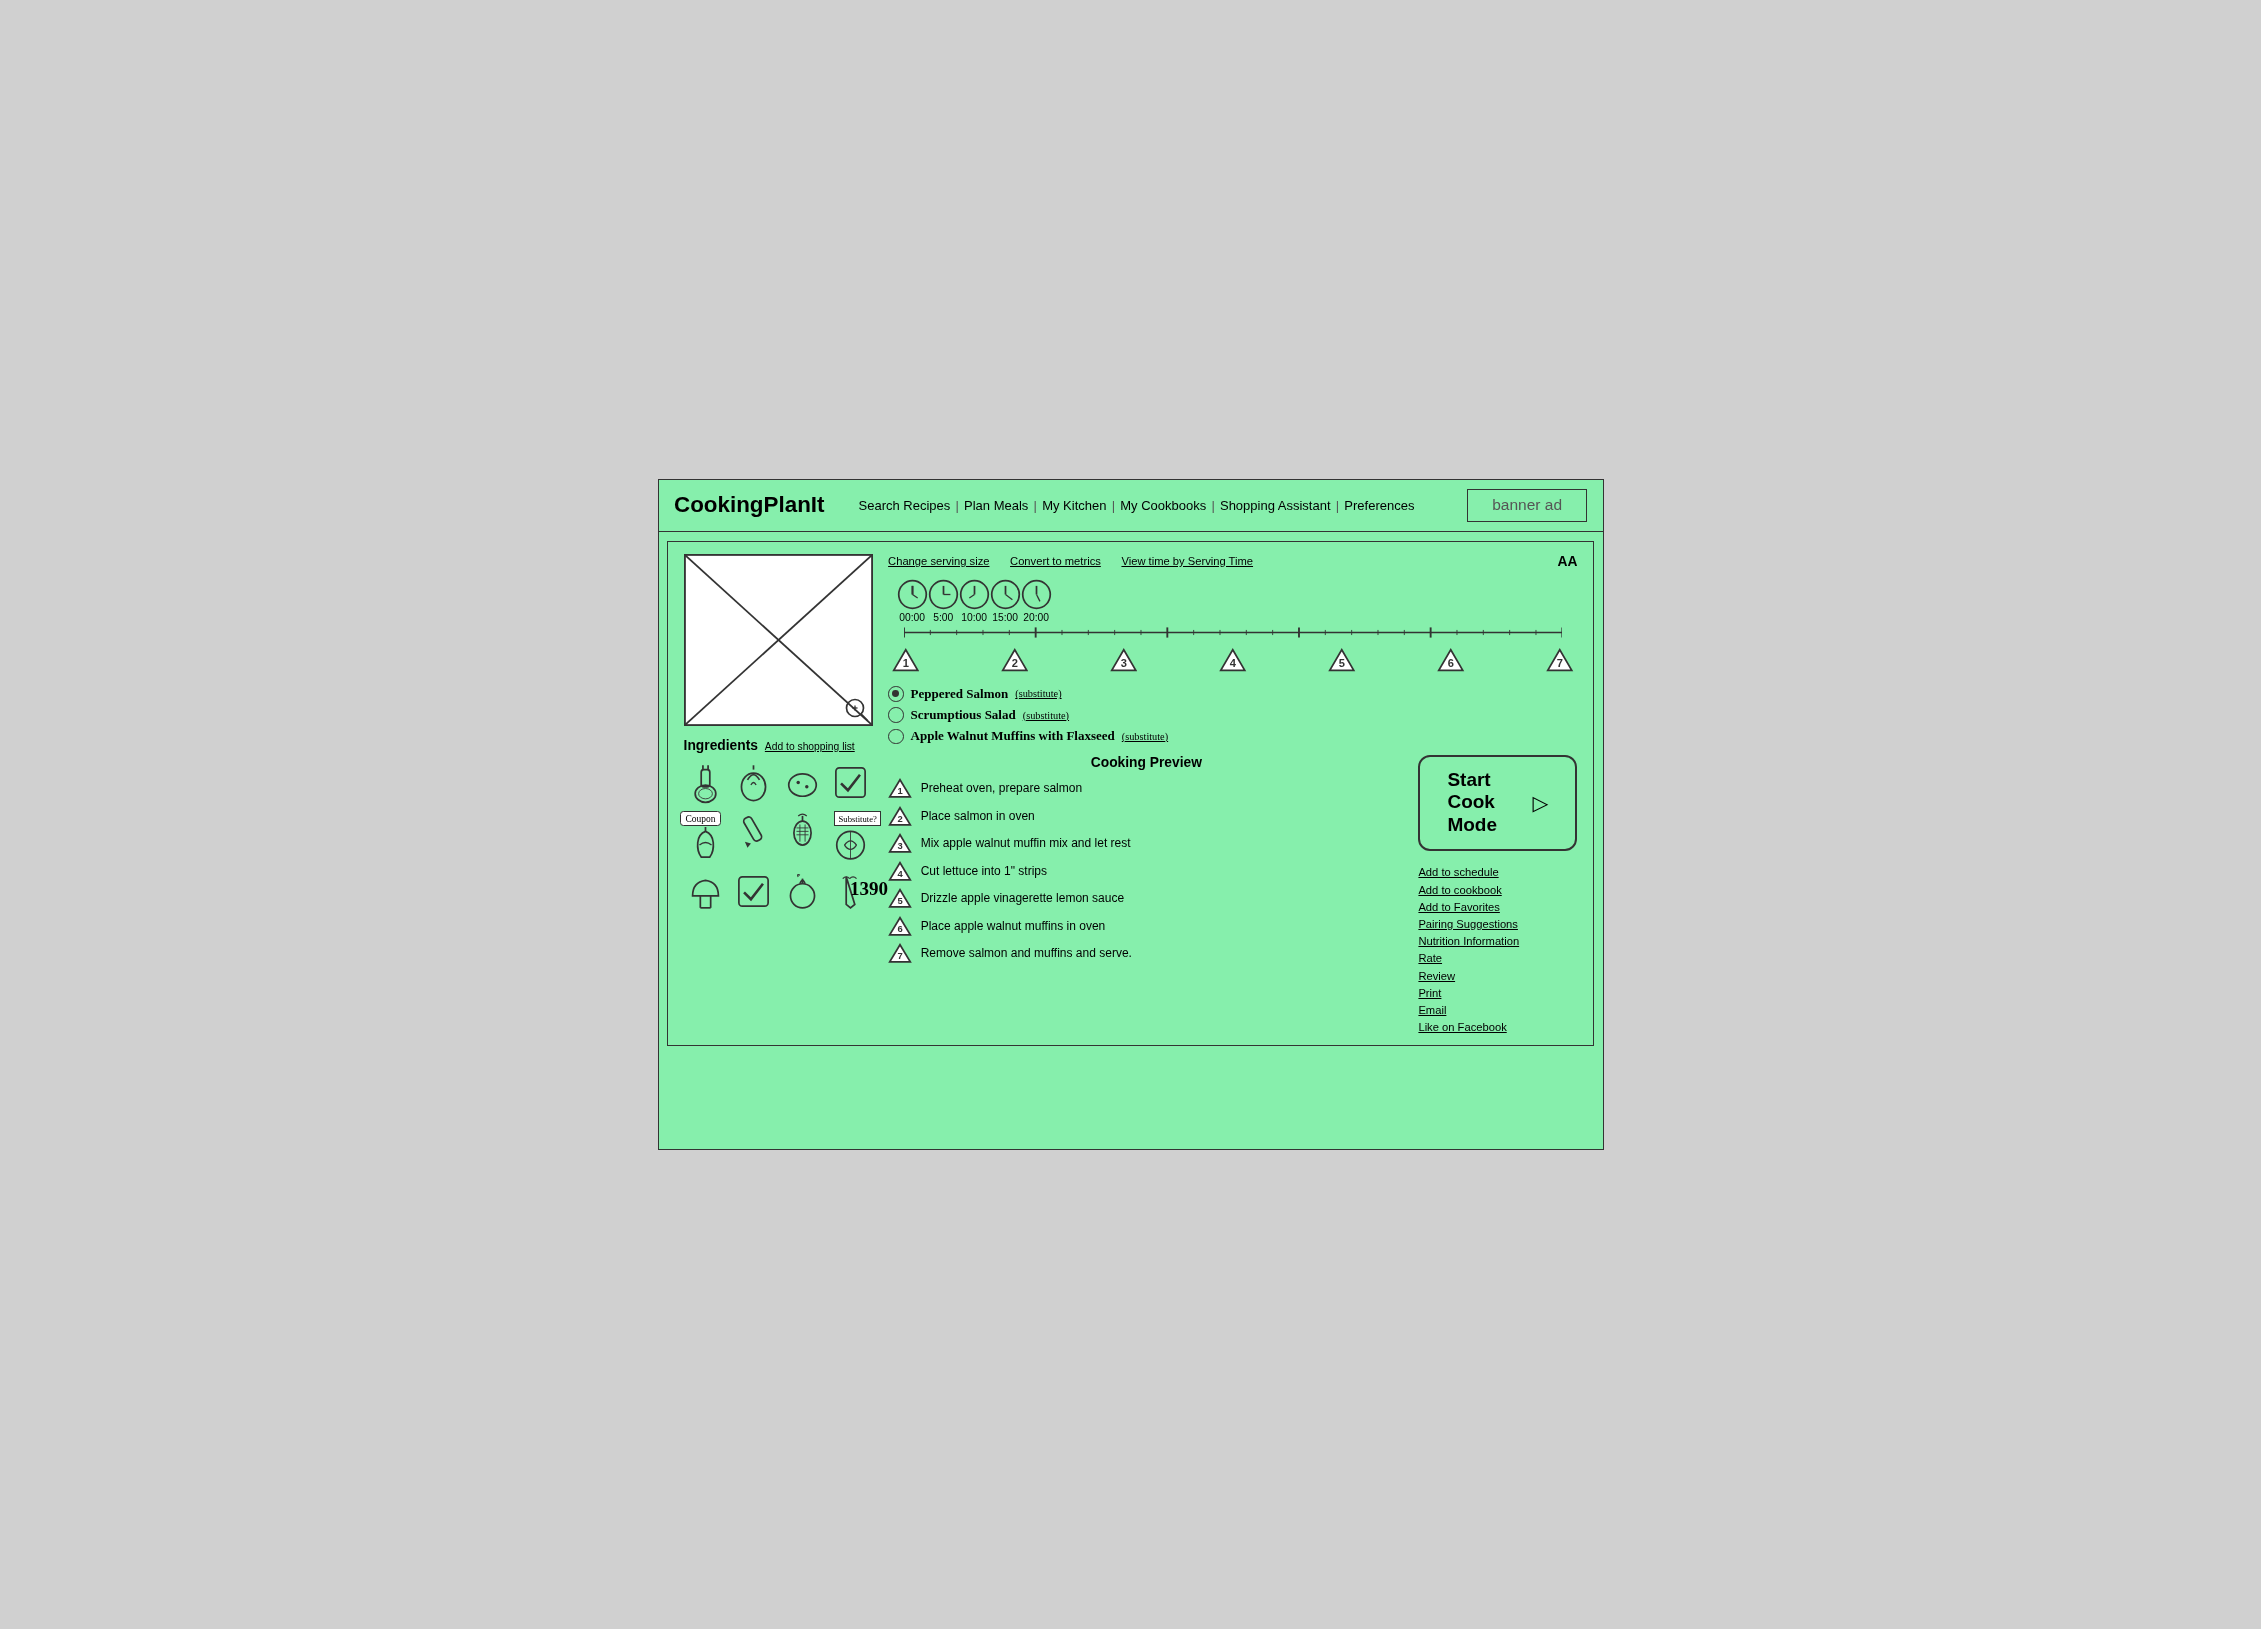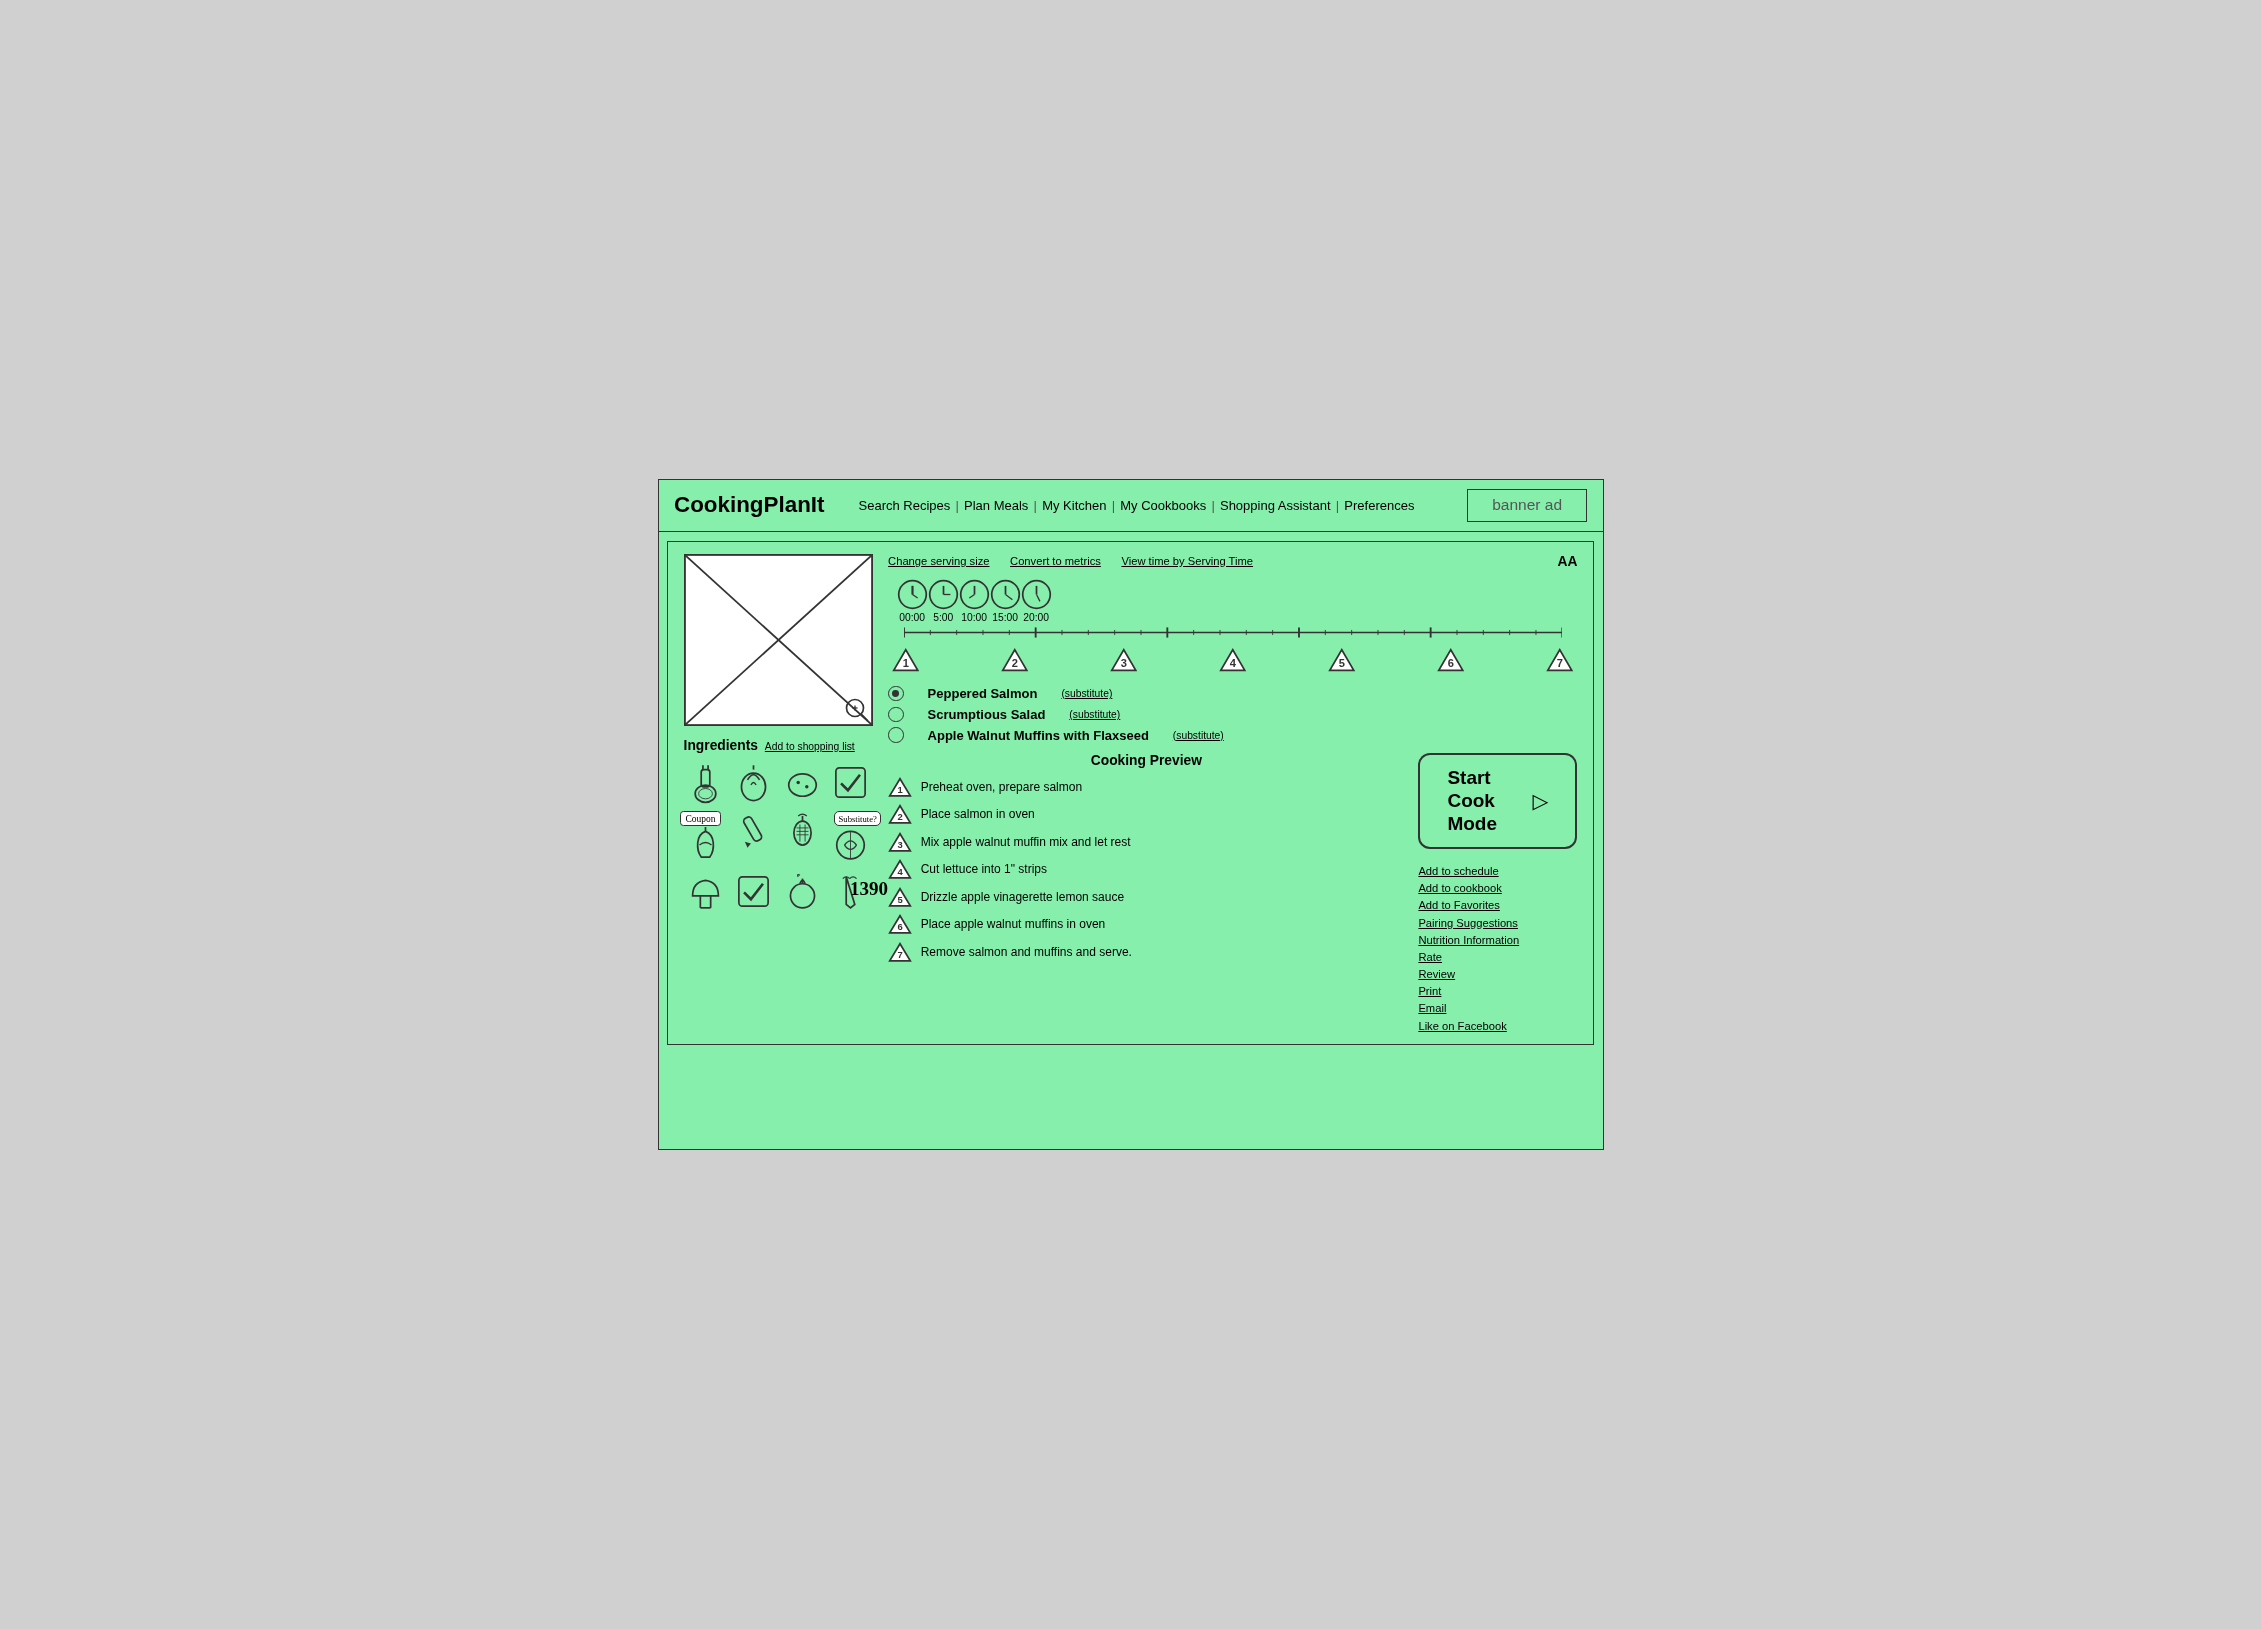"Peppered Salmon" .recipe-option { font-family: none -> Liberation Serif, serif; gap: 24px -> 7px }
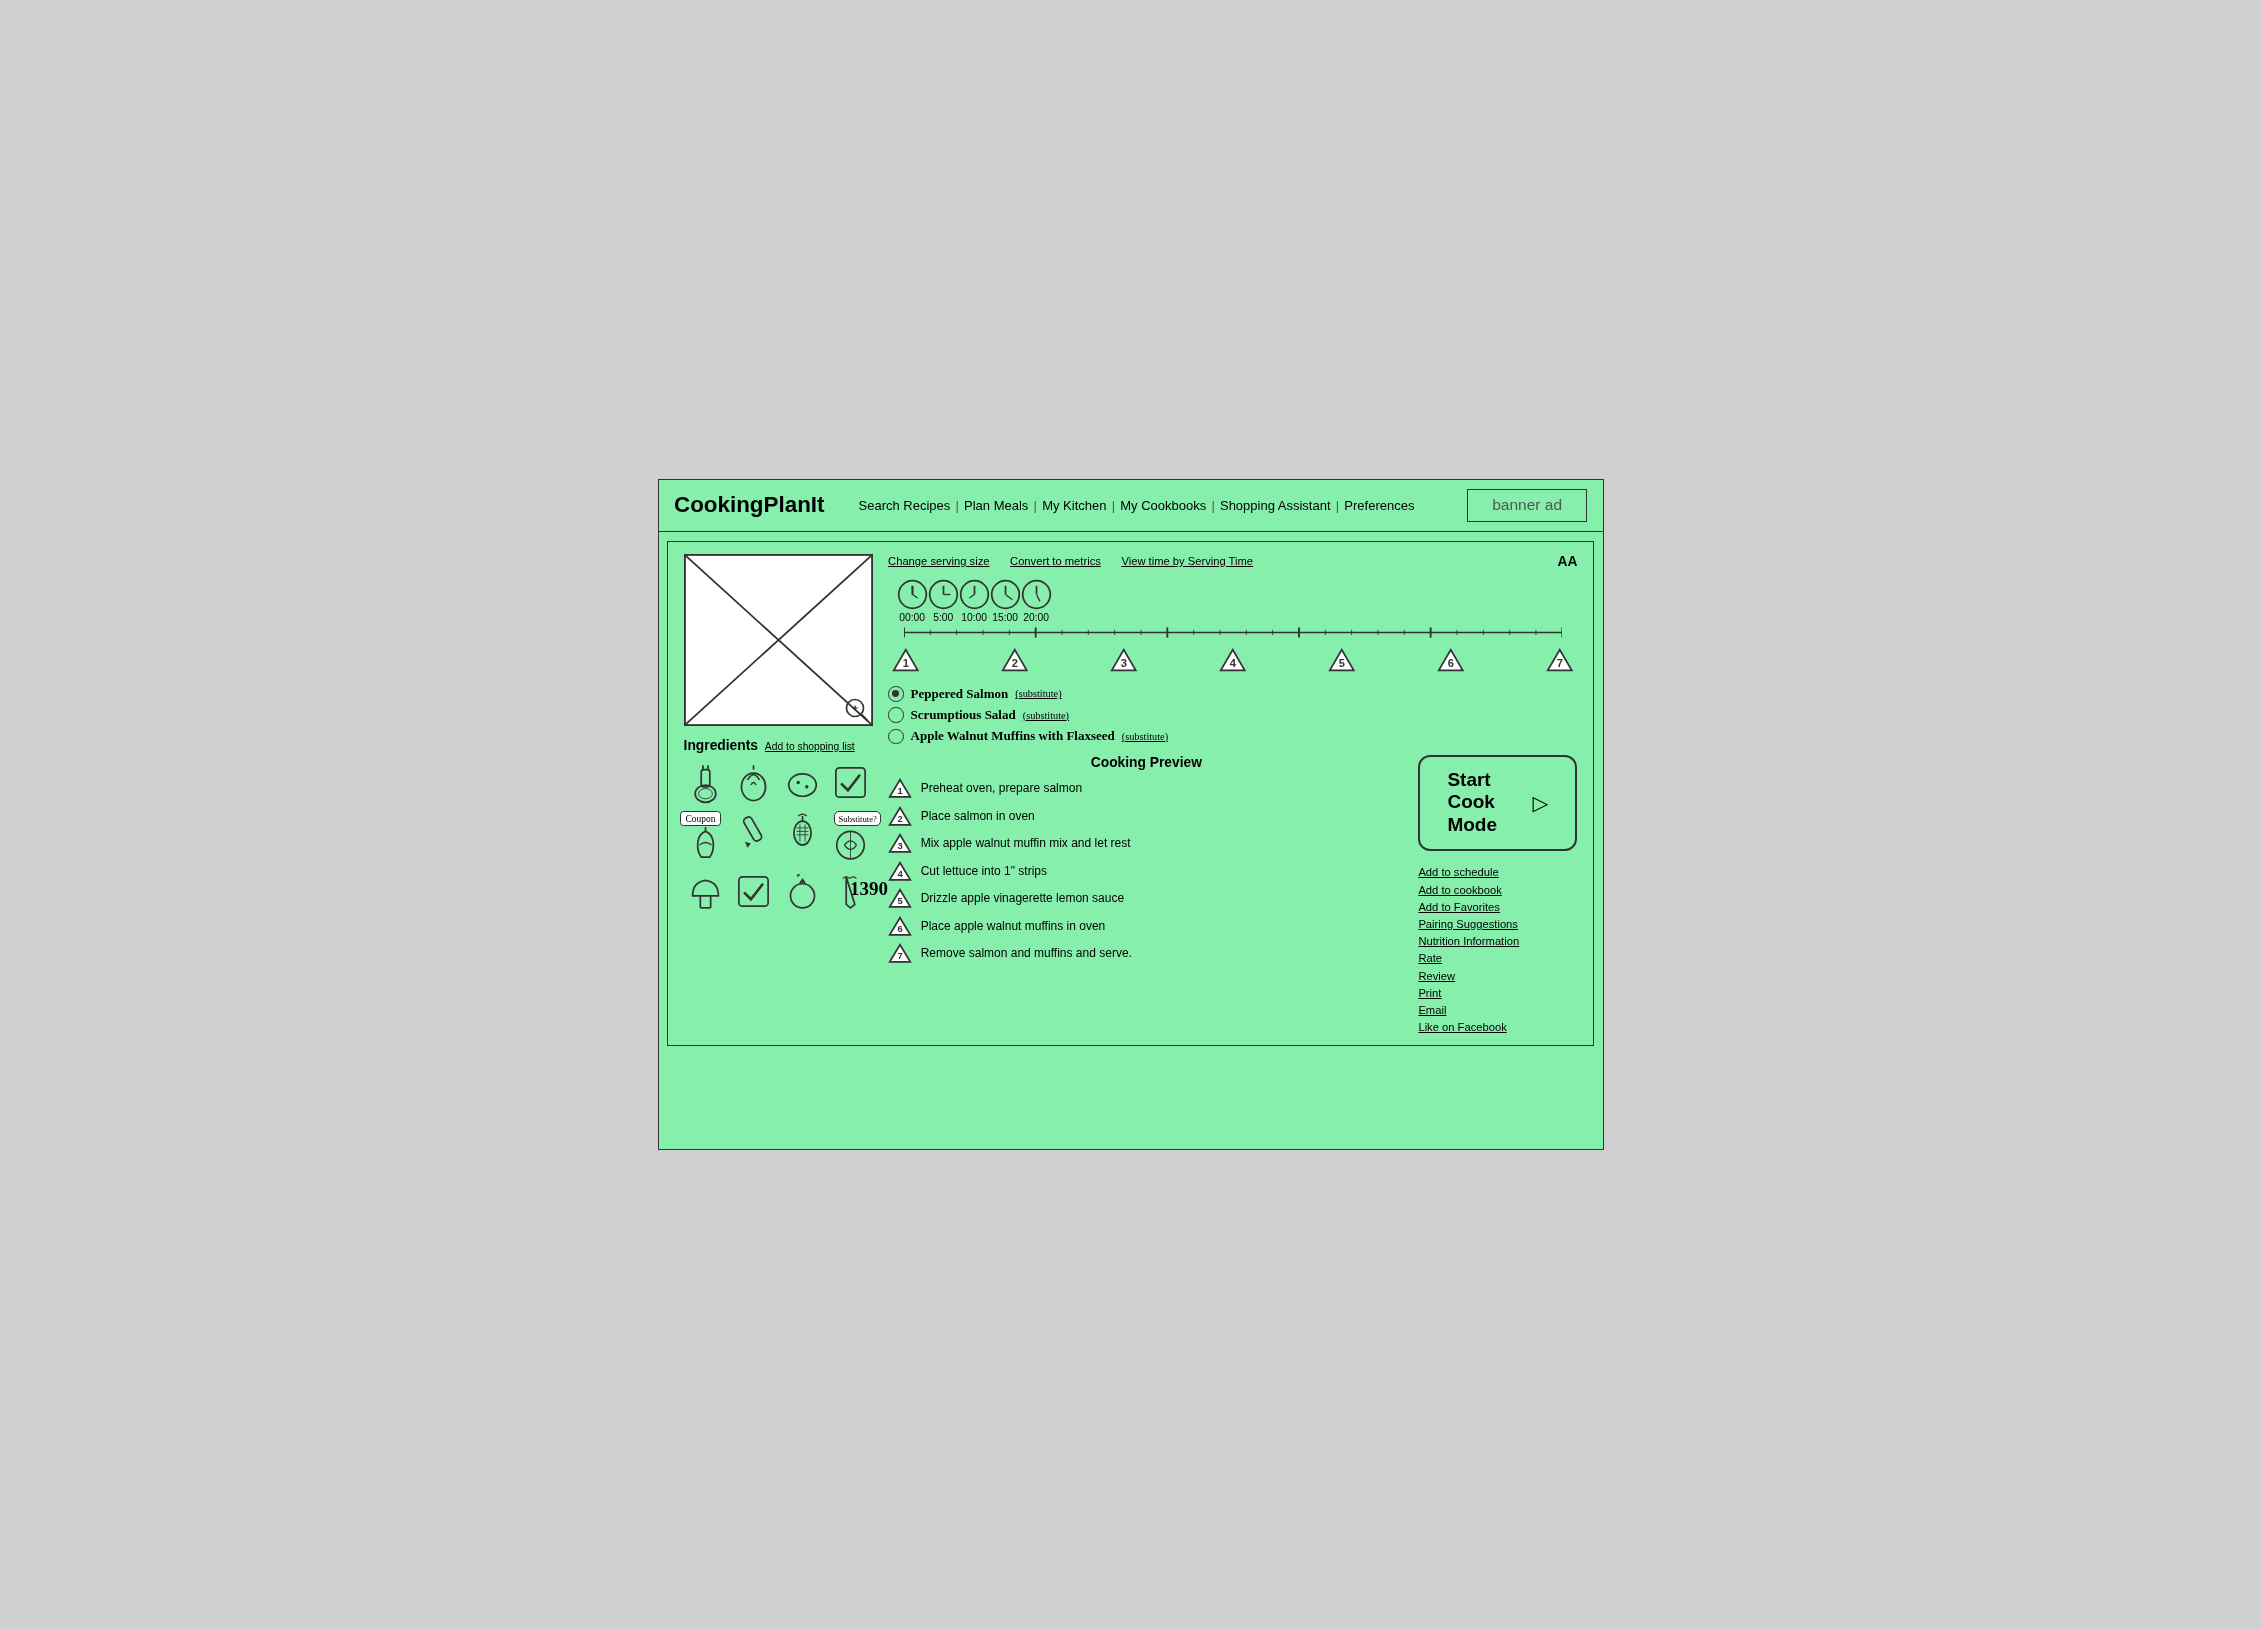"Substitute?" .substitute-badge { border-radius: 5px -> 0 }
